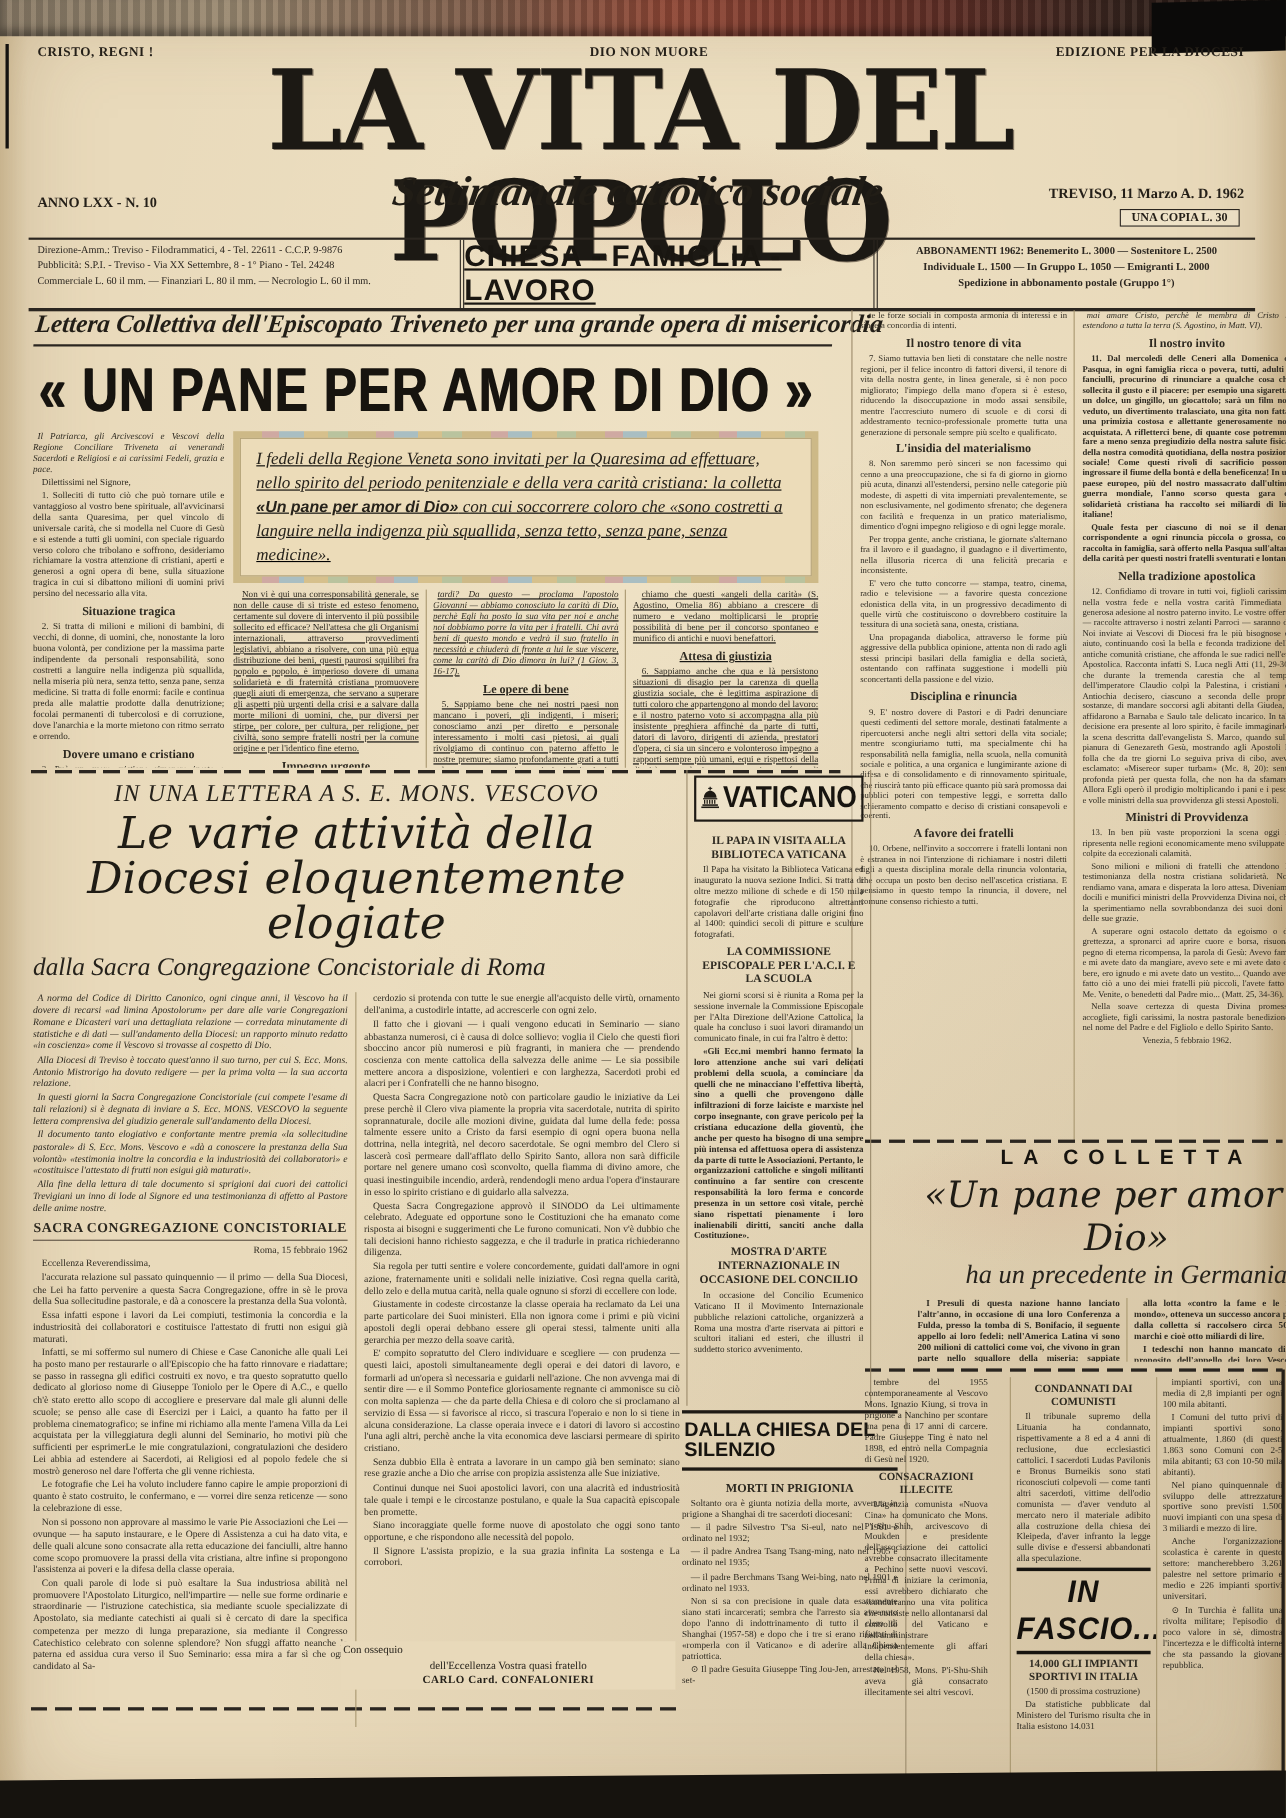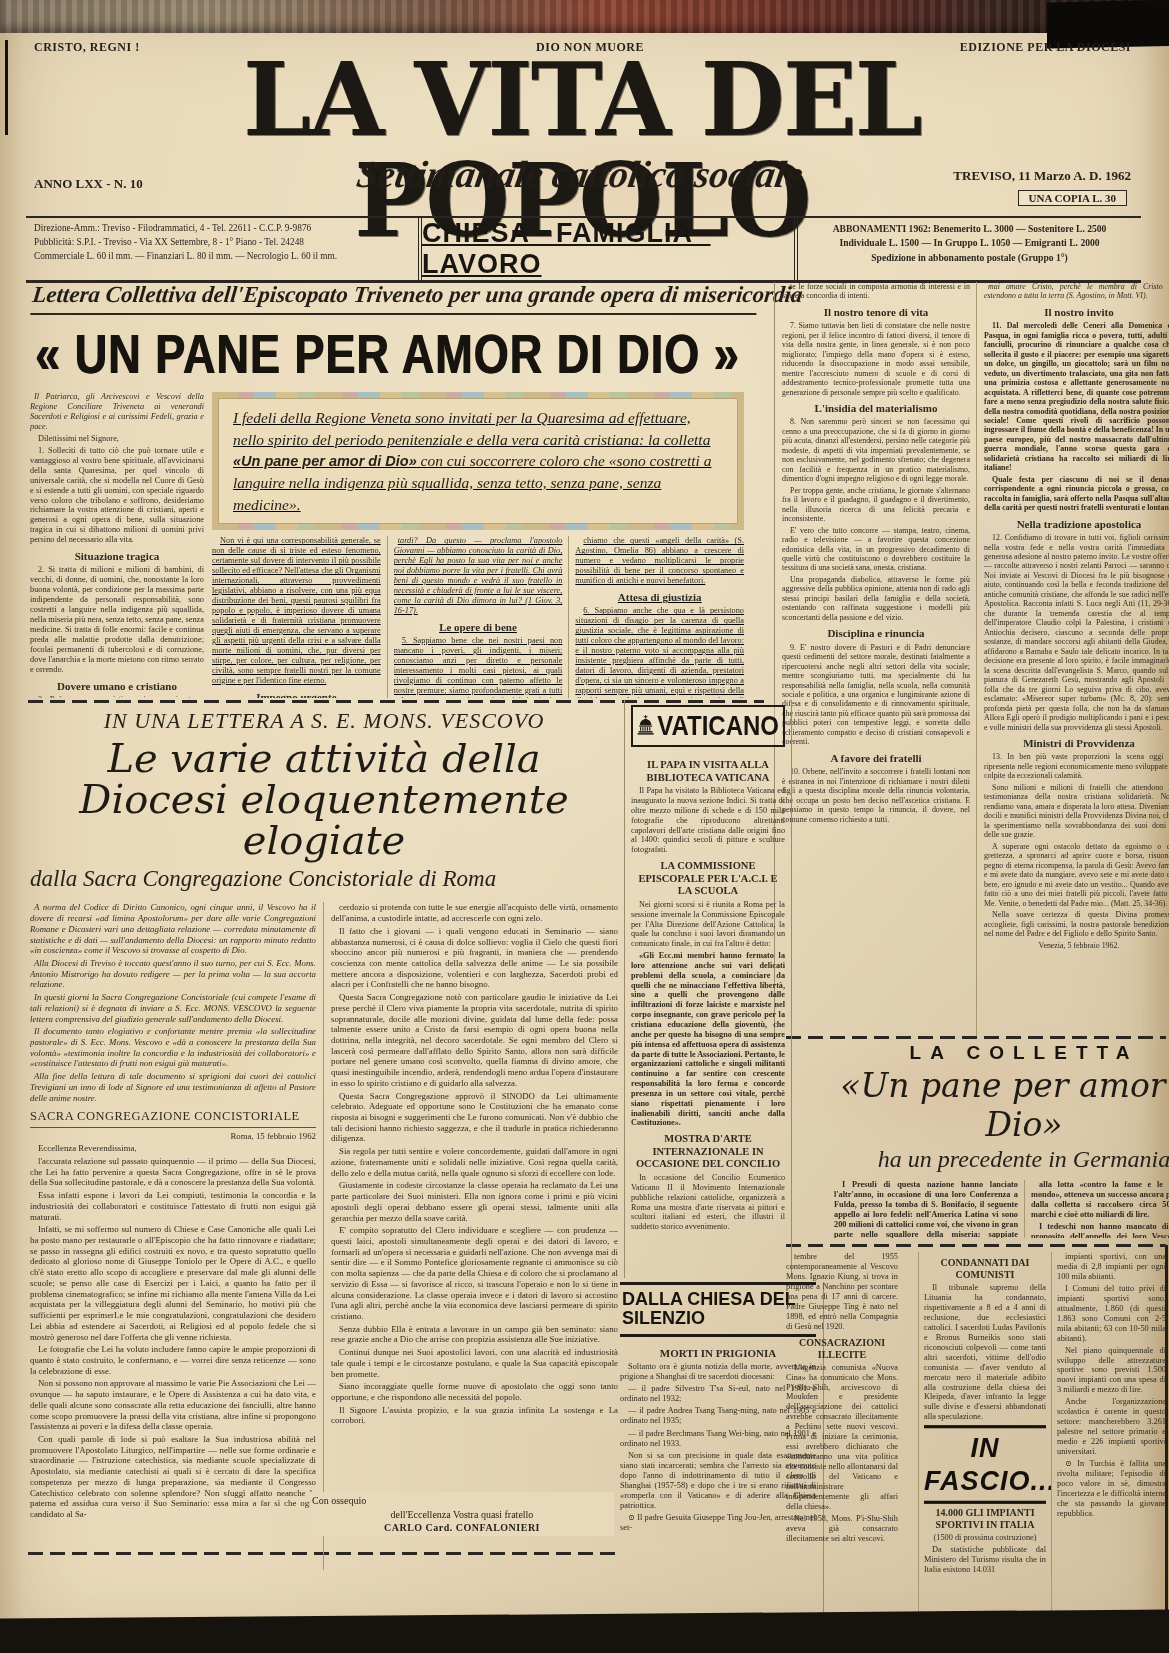"SACRA CONGREGAZIONE CONCISTORIALE" .subhead2 { font-weight: normal -> bold; text-align: none -> center }
